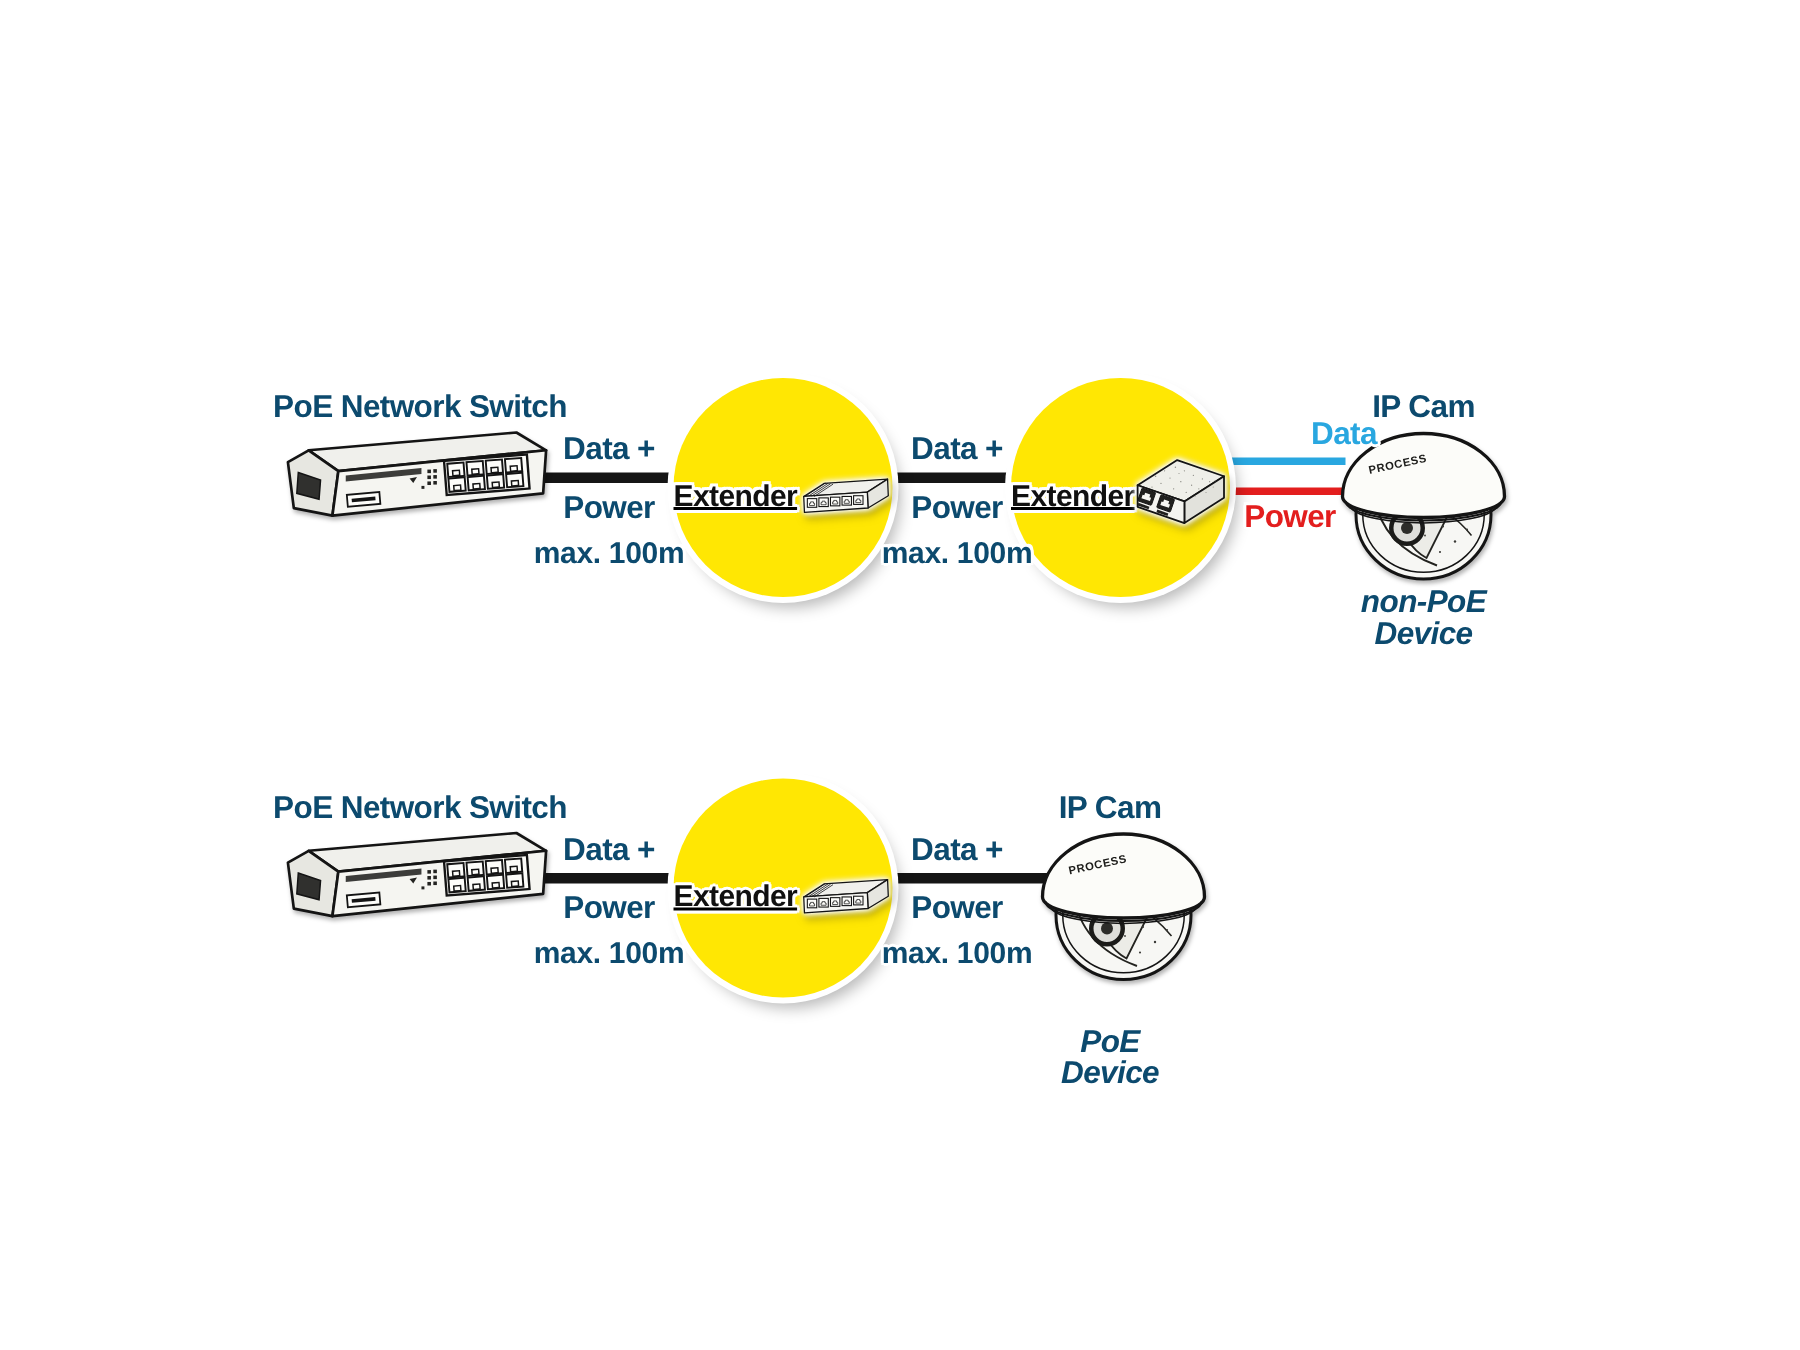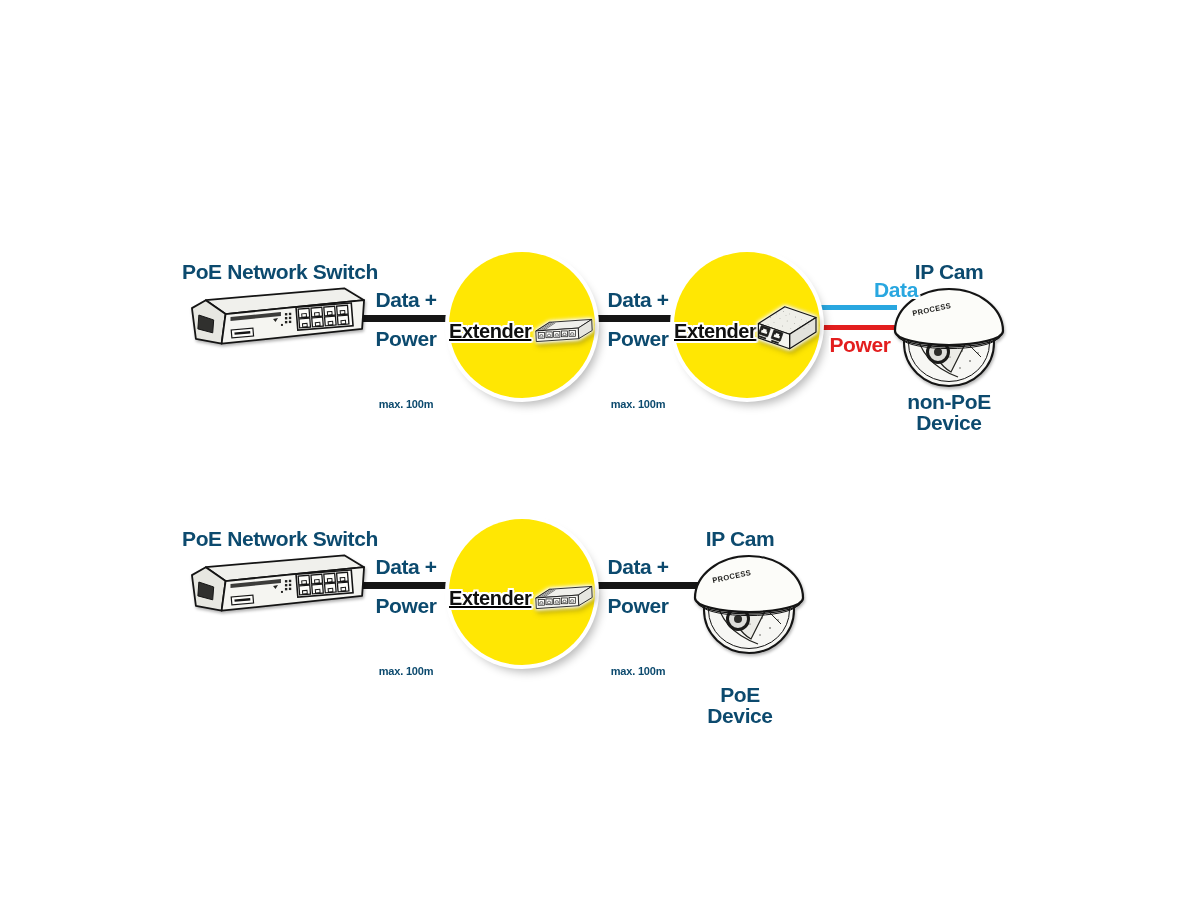"max. 100m" .small { font-size: 11px -> 20px; margin-top: 40px -> none }
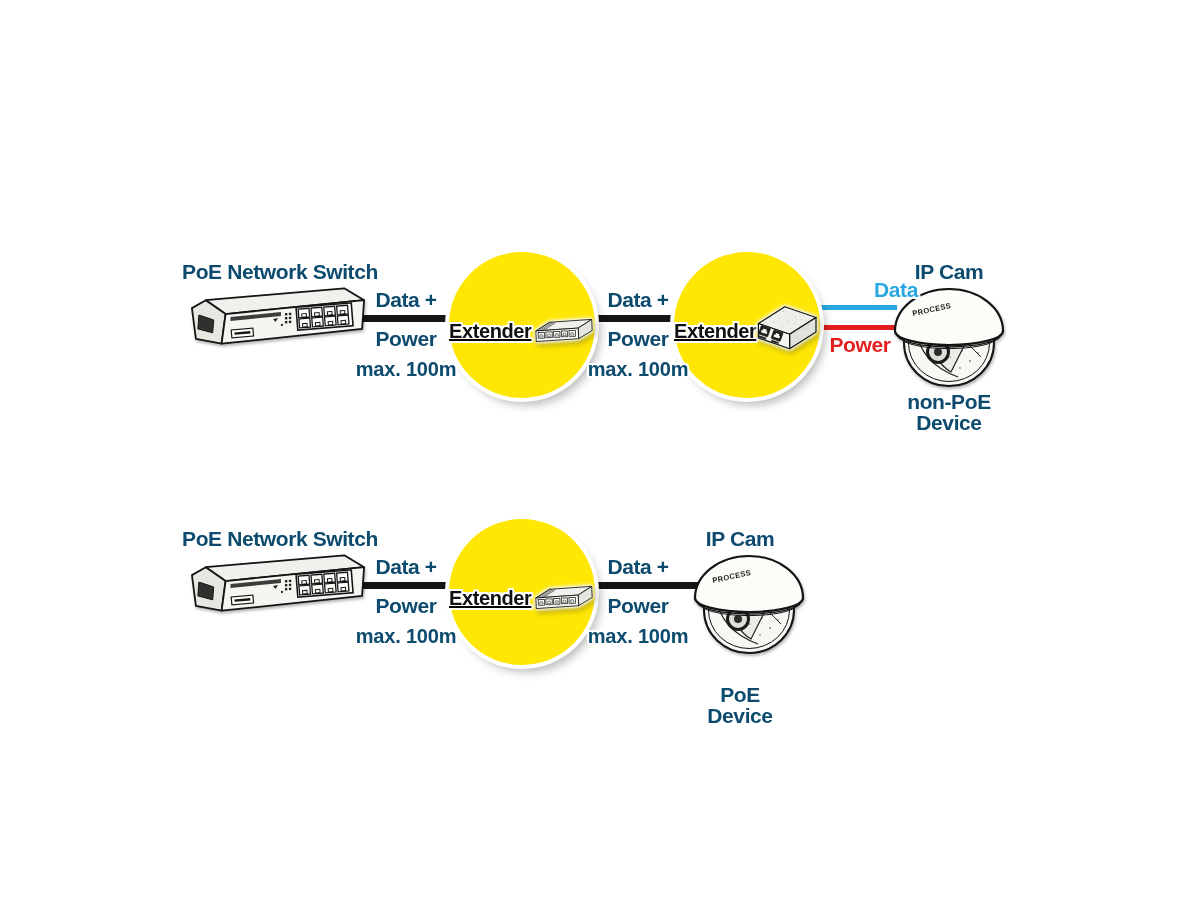"non-PoE" .note { font-style: none -> italic }
